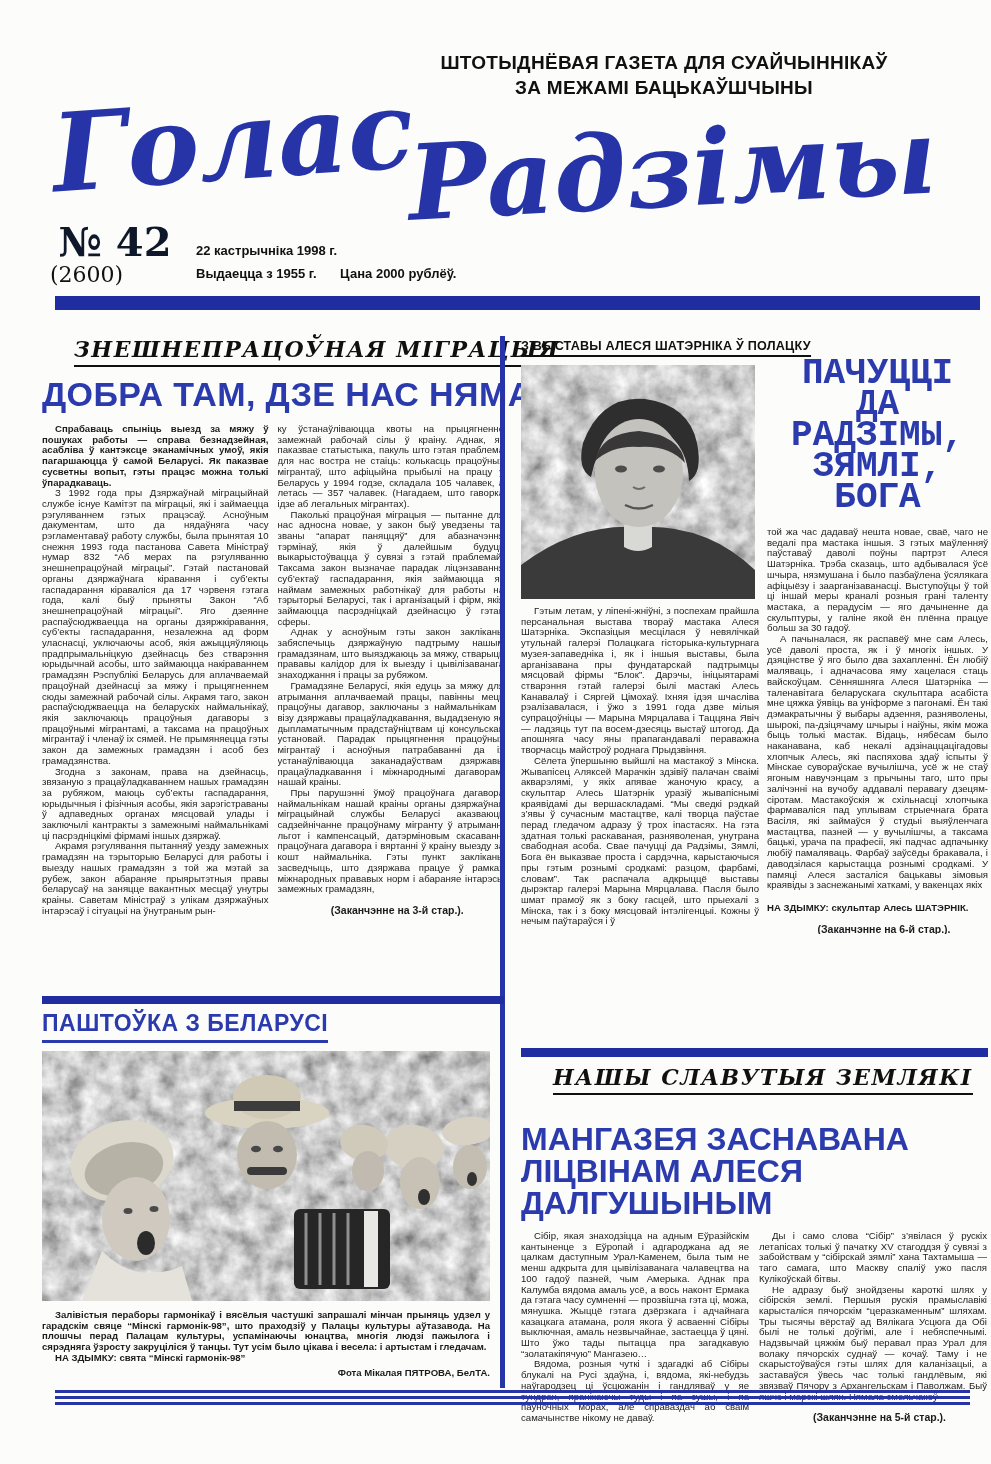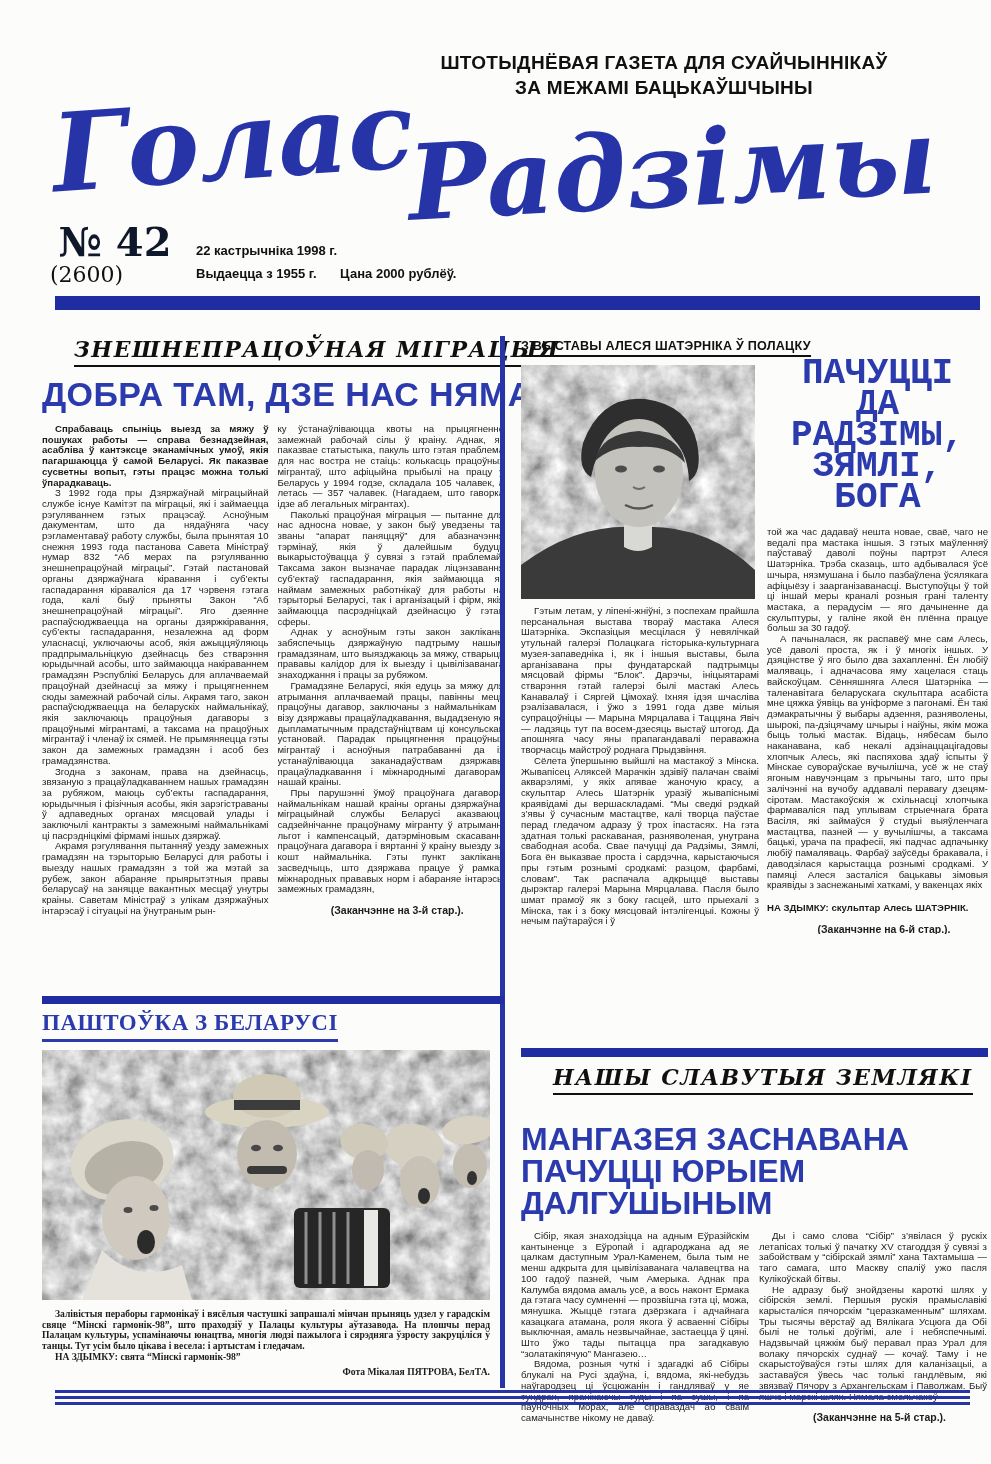"ПАШТОЎКА З БЕЛАРУСІ" #art-postcard { font-family: Liberation Serif, serif -> none }
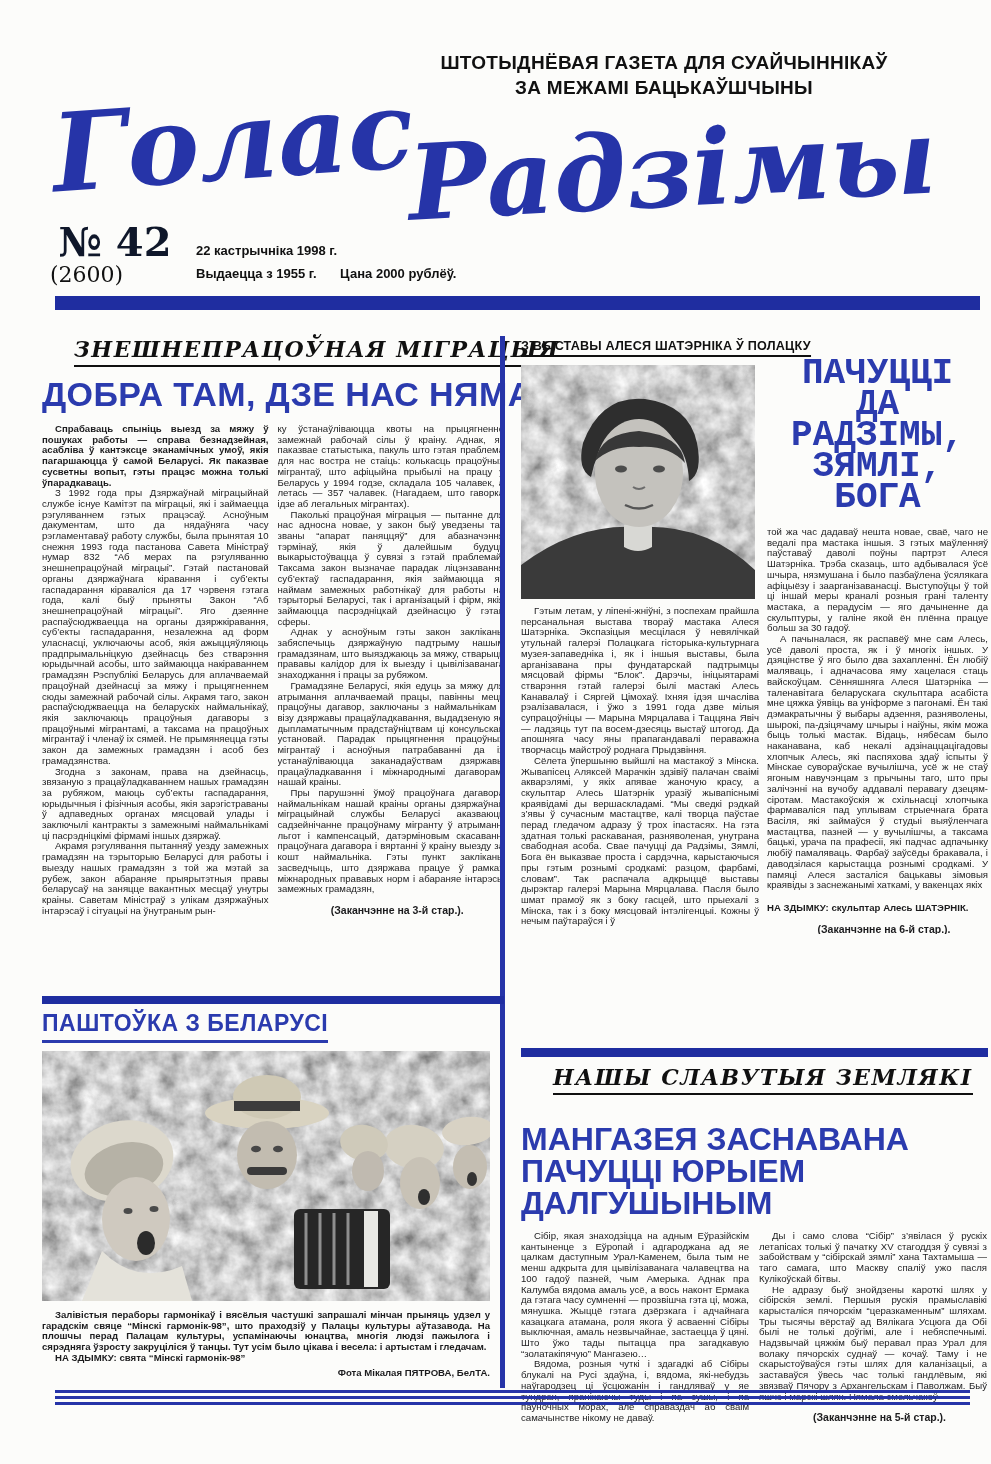"ПАЧУЦЦІ ЮРЫЕМ ДАЛГУШЫНЫМ" div { text: ПАЧУЦЦІ ЮРЫЕМ -> ЛІЦВІНАМ АЛЕСЯ }
